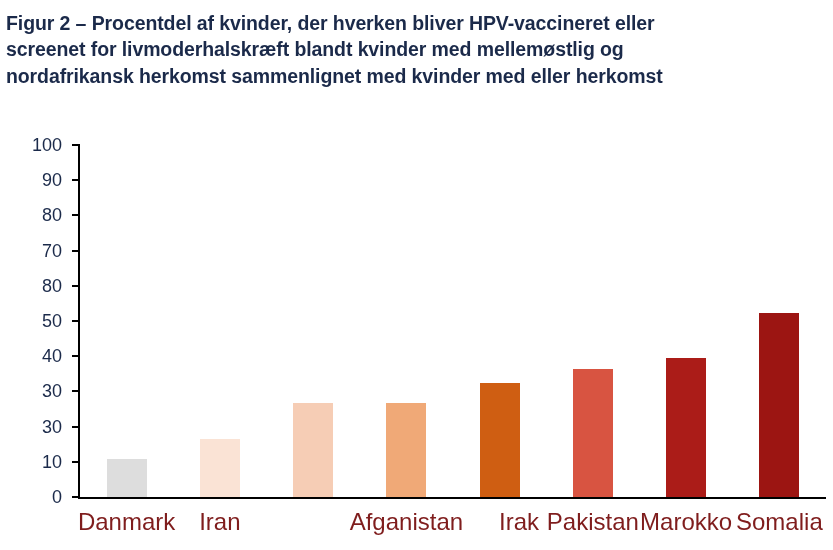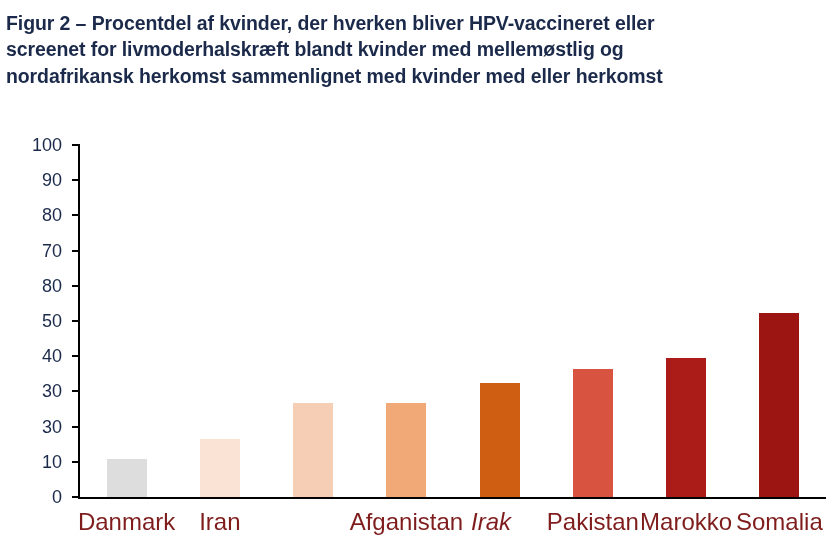"Irak" div.xlab { font-style: italic -> none; left: 411px -> 439px }
